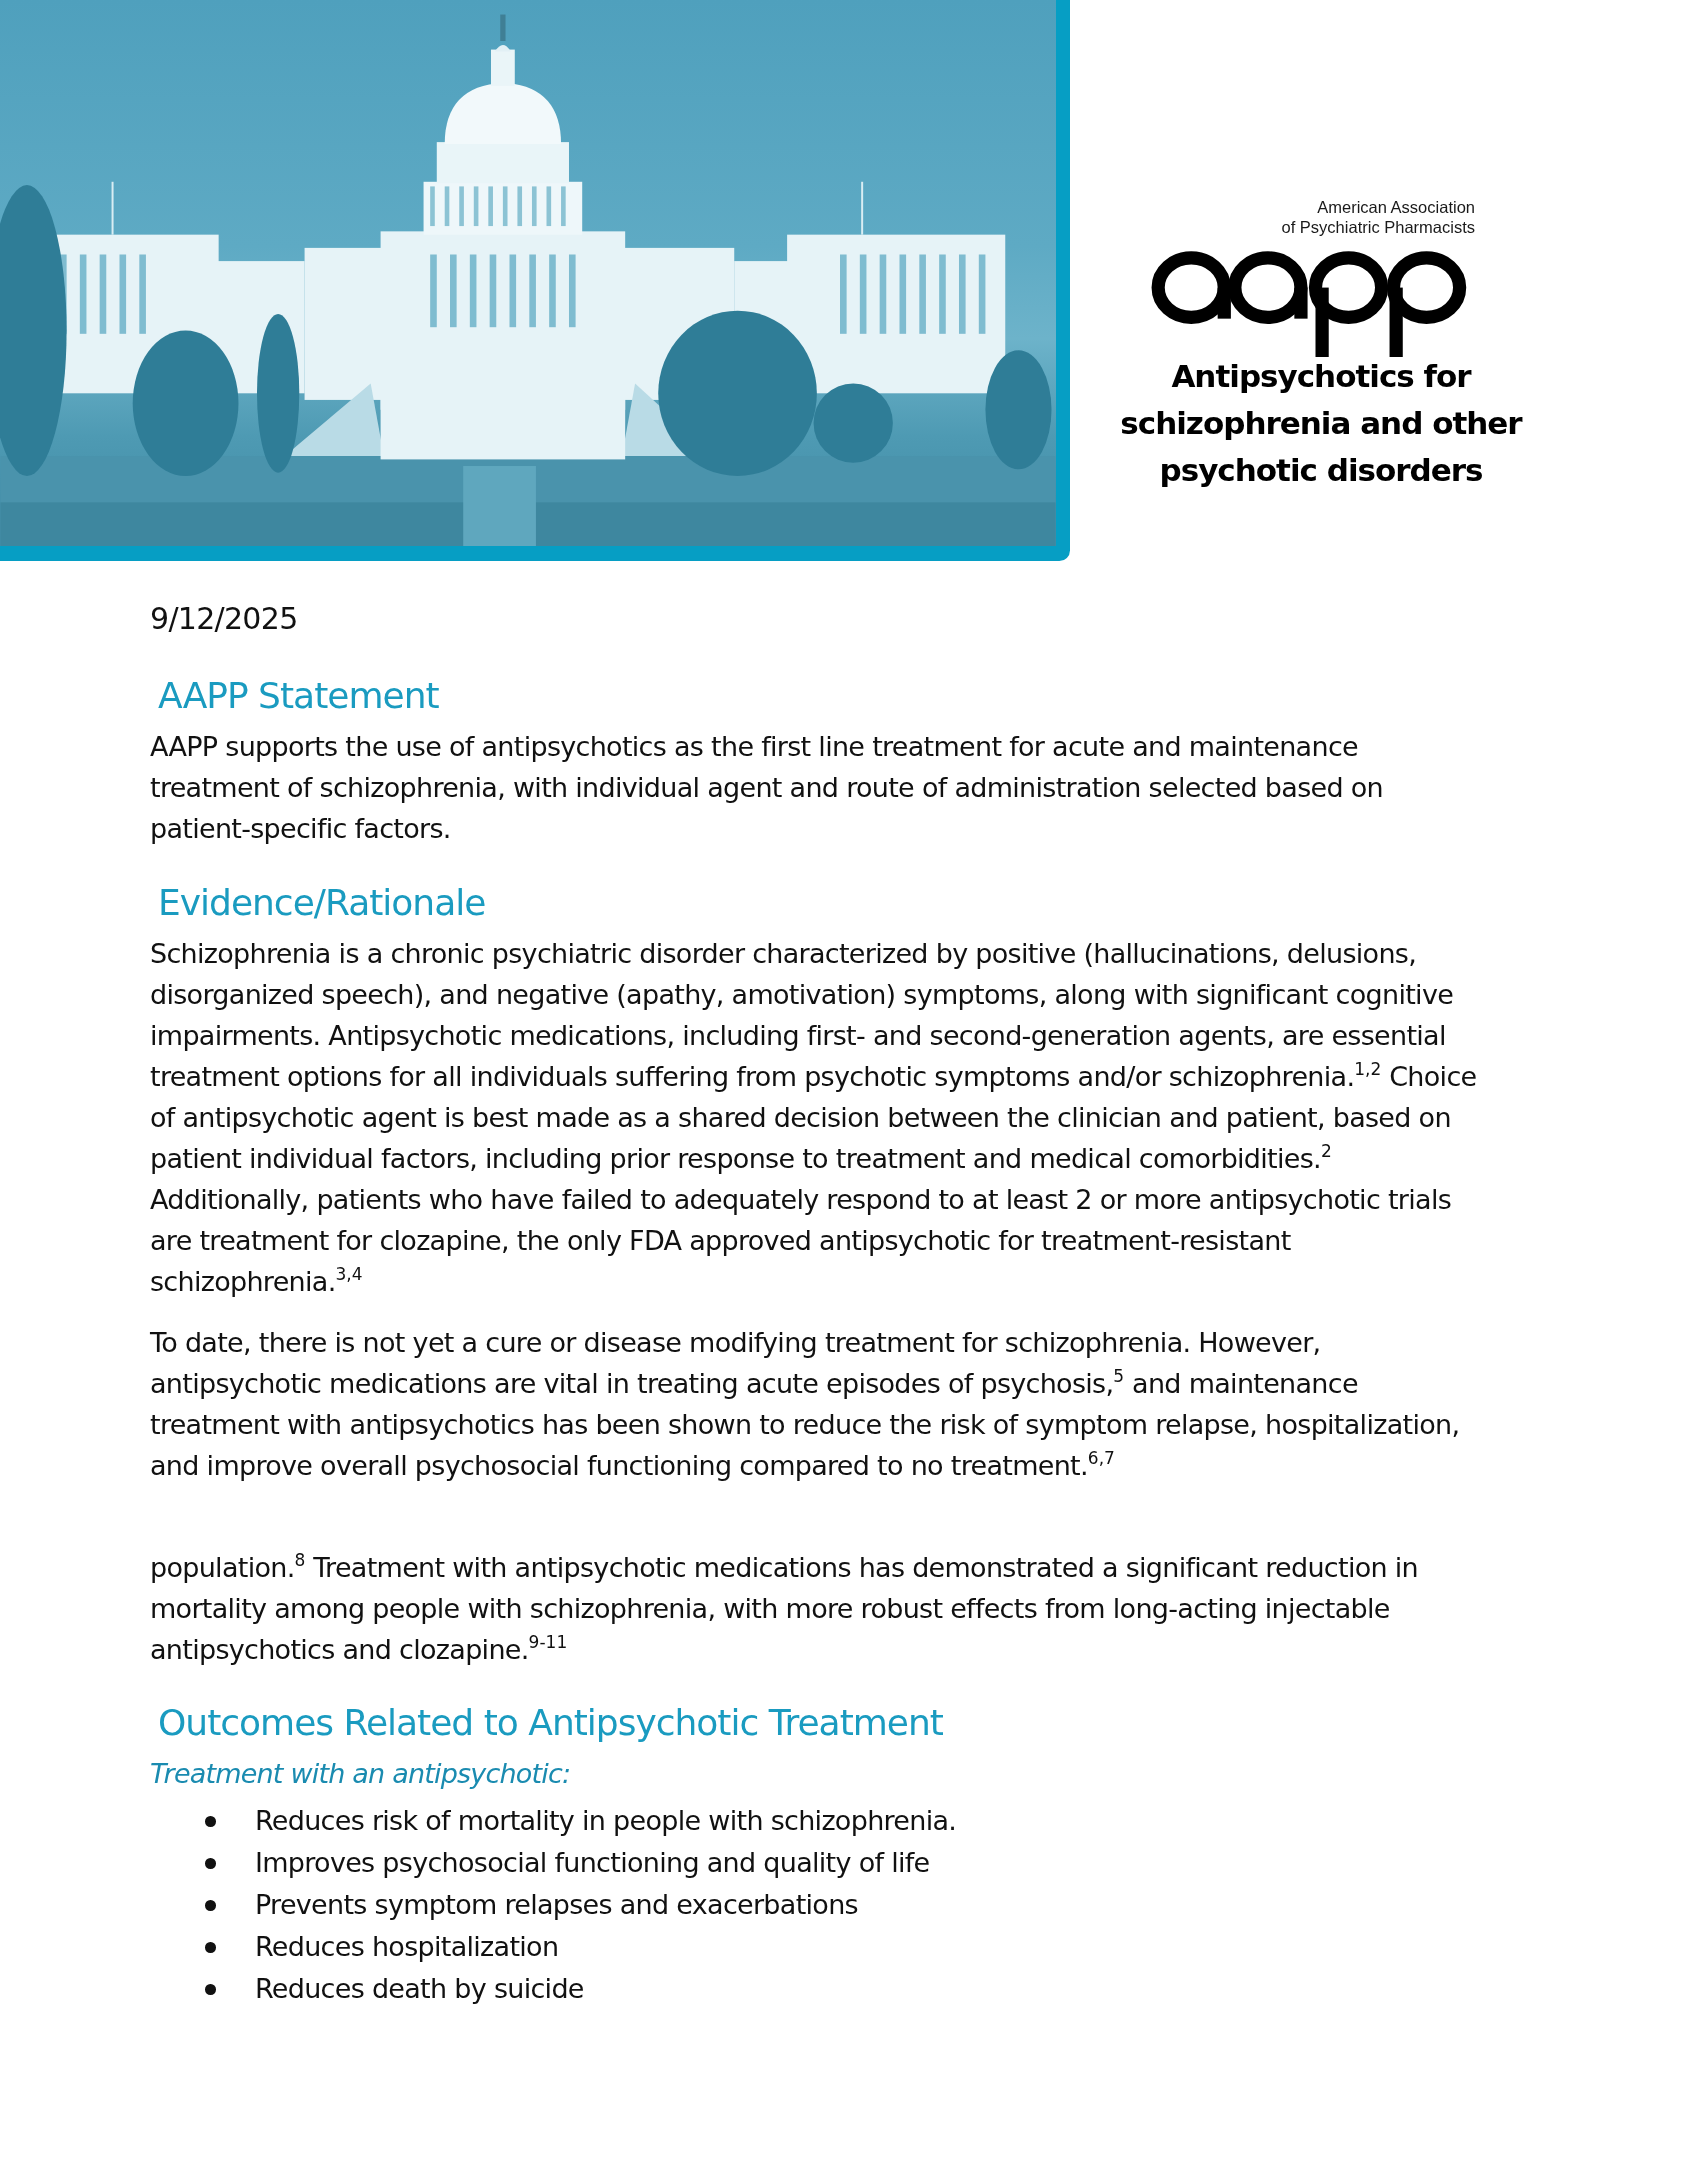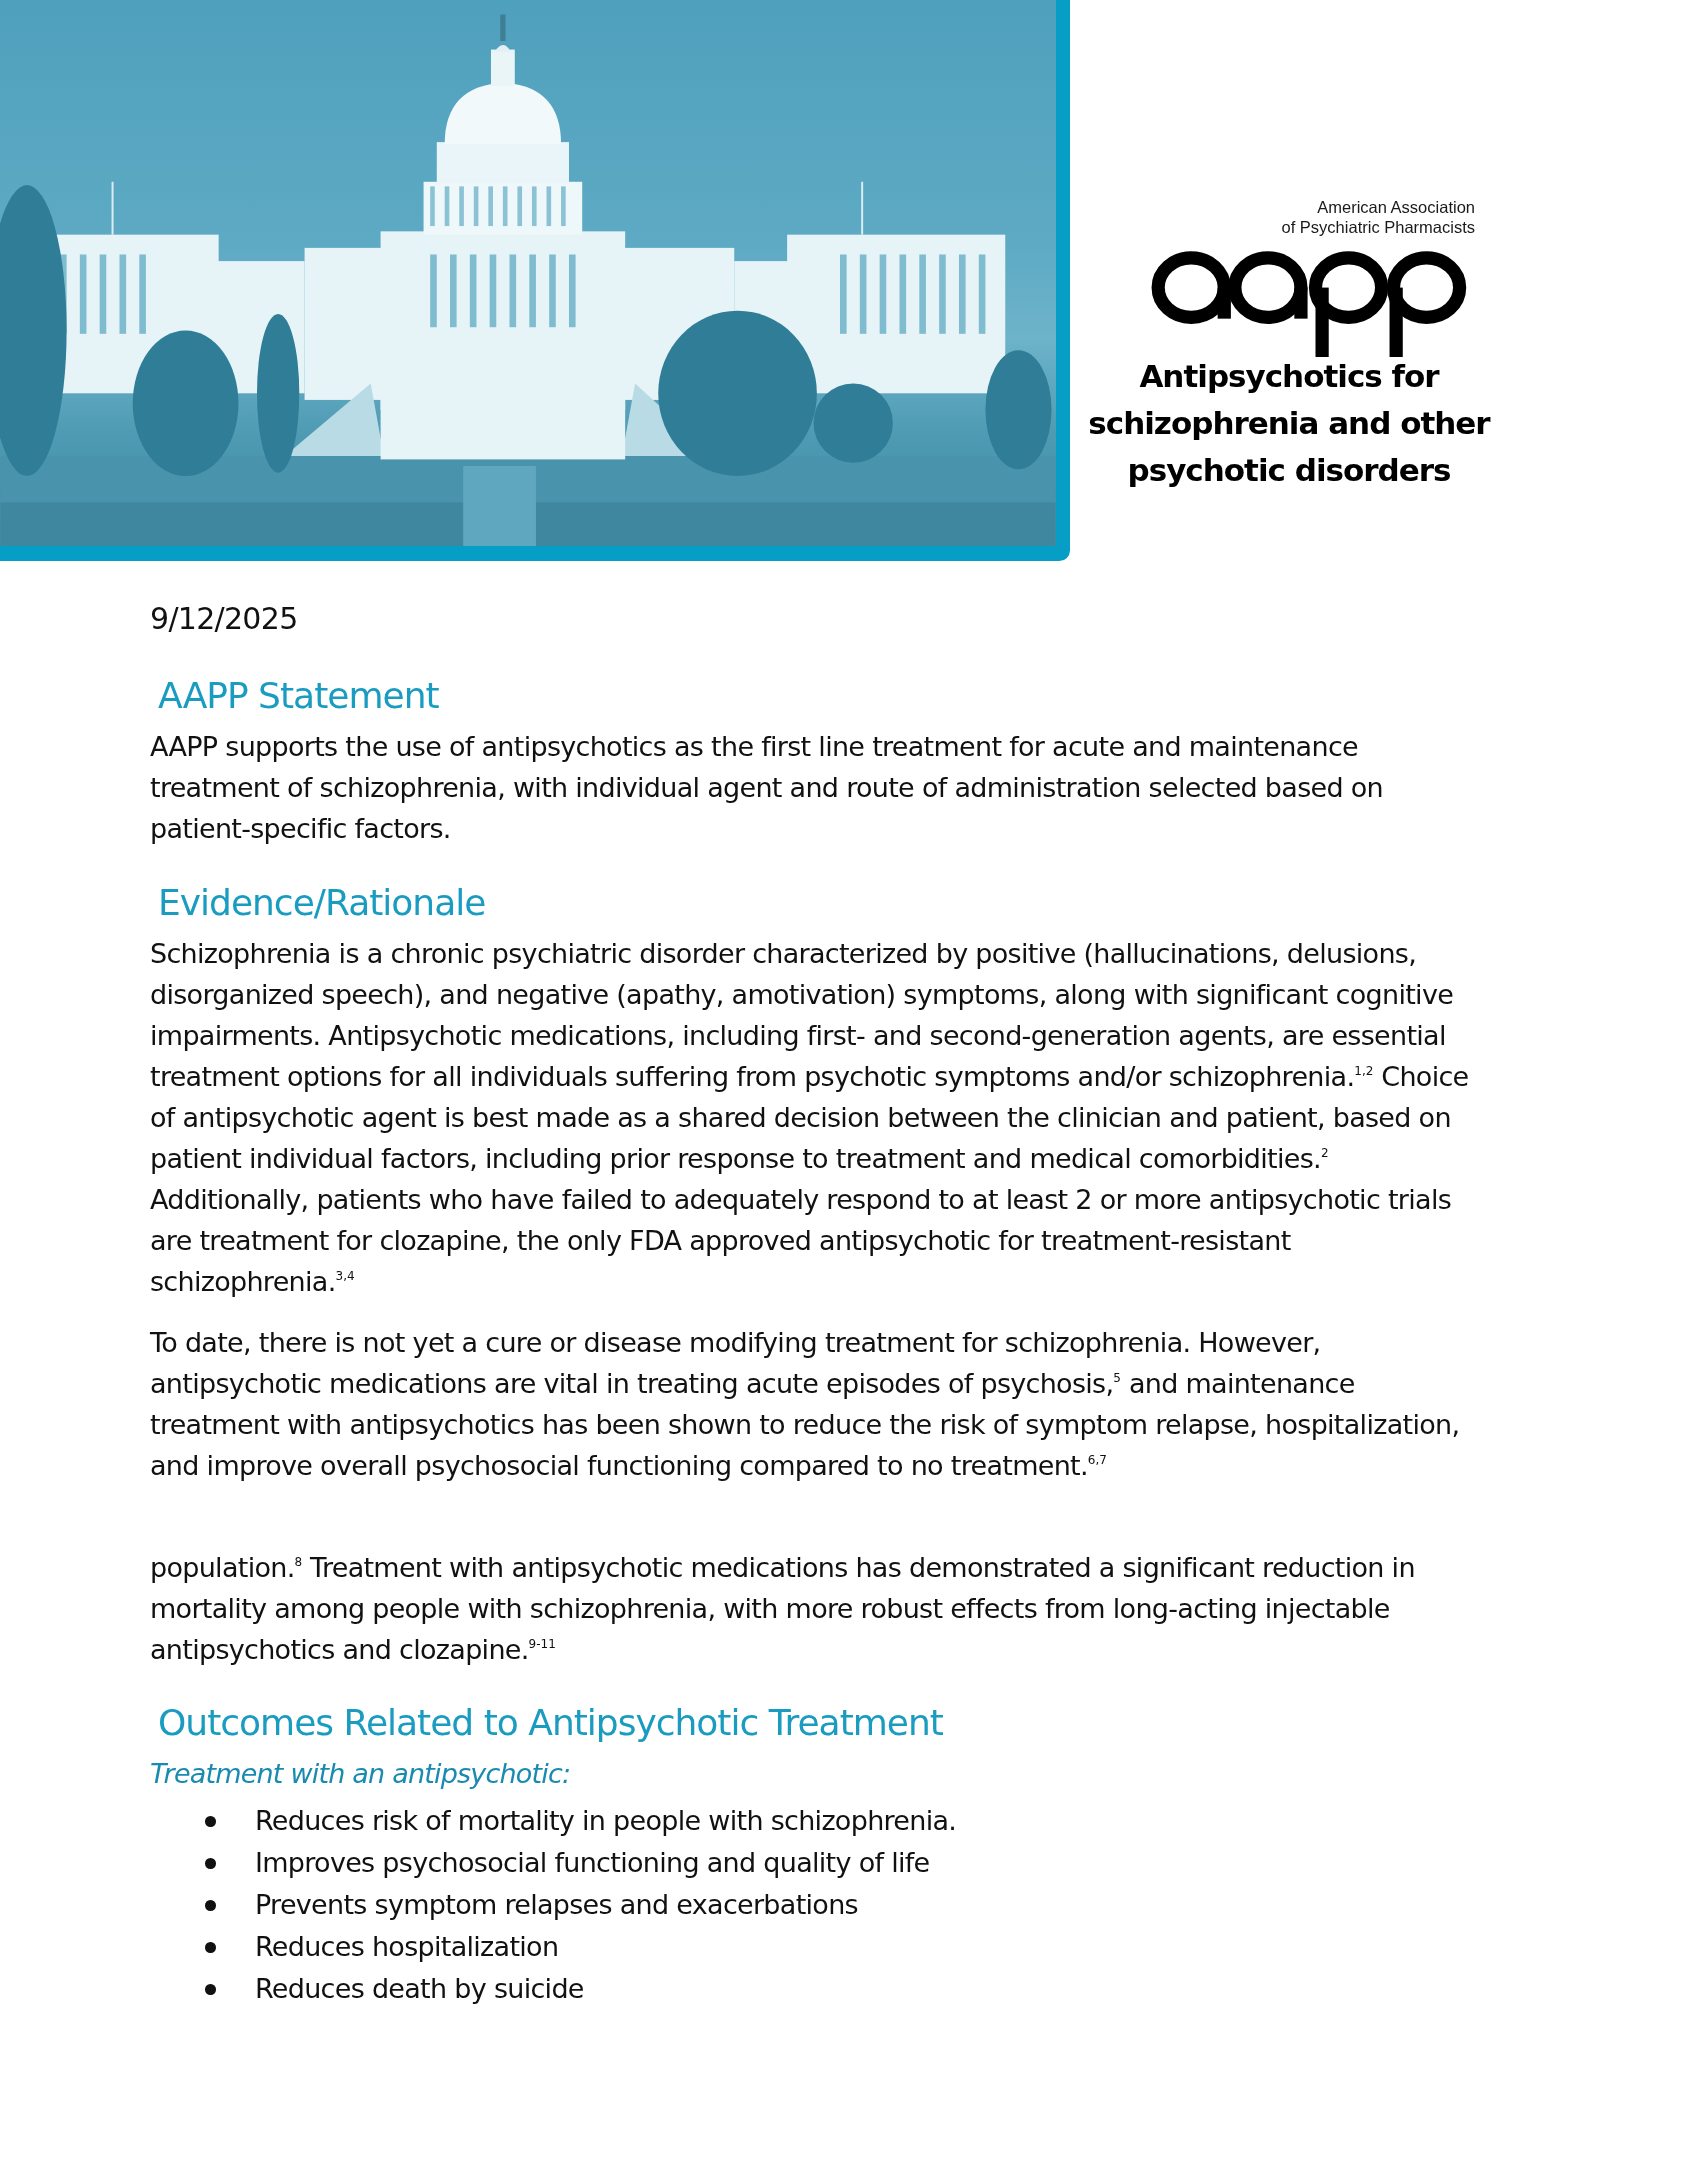"Antipsychotics for" .doc-title { left: 1064px -> 1096px }
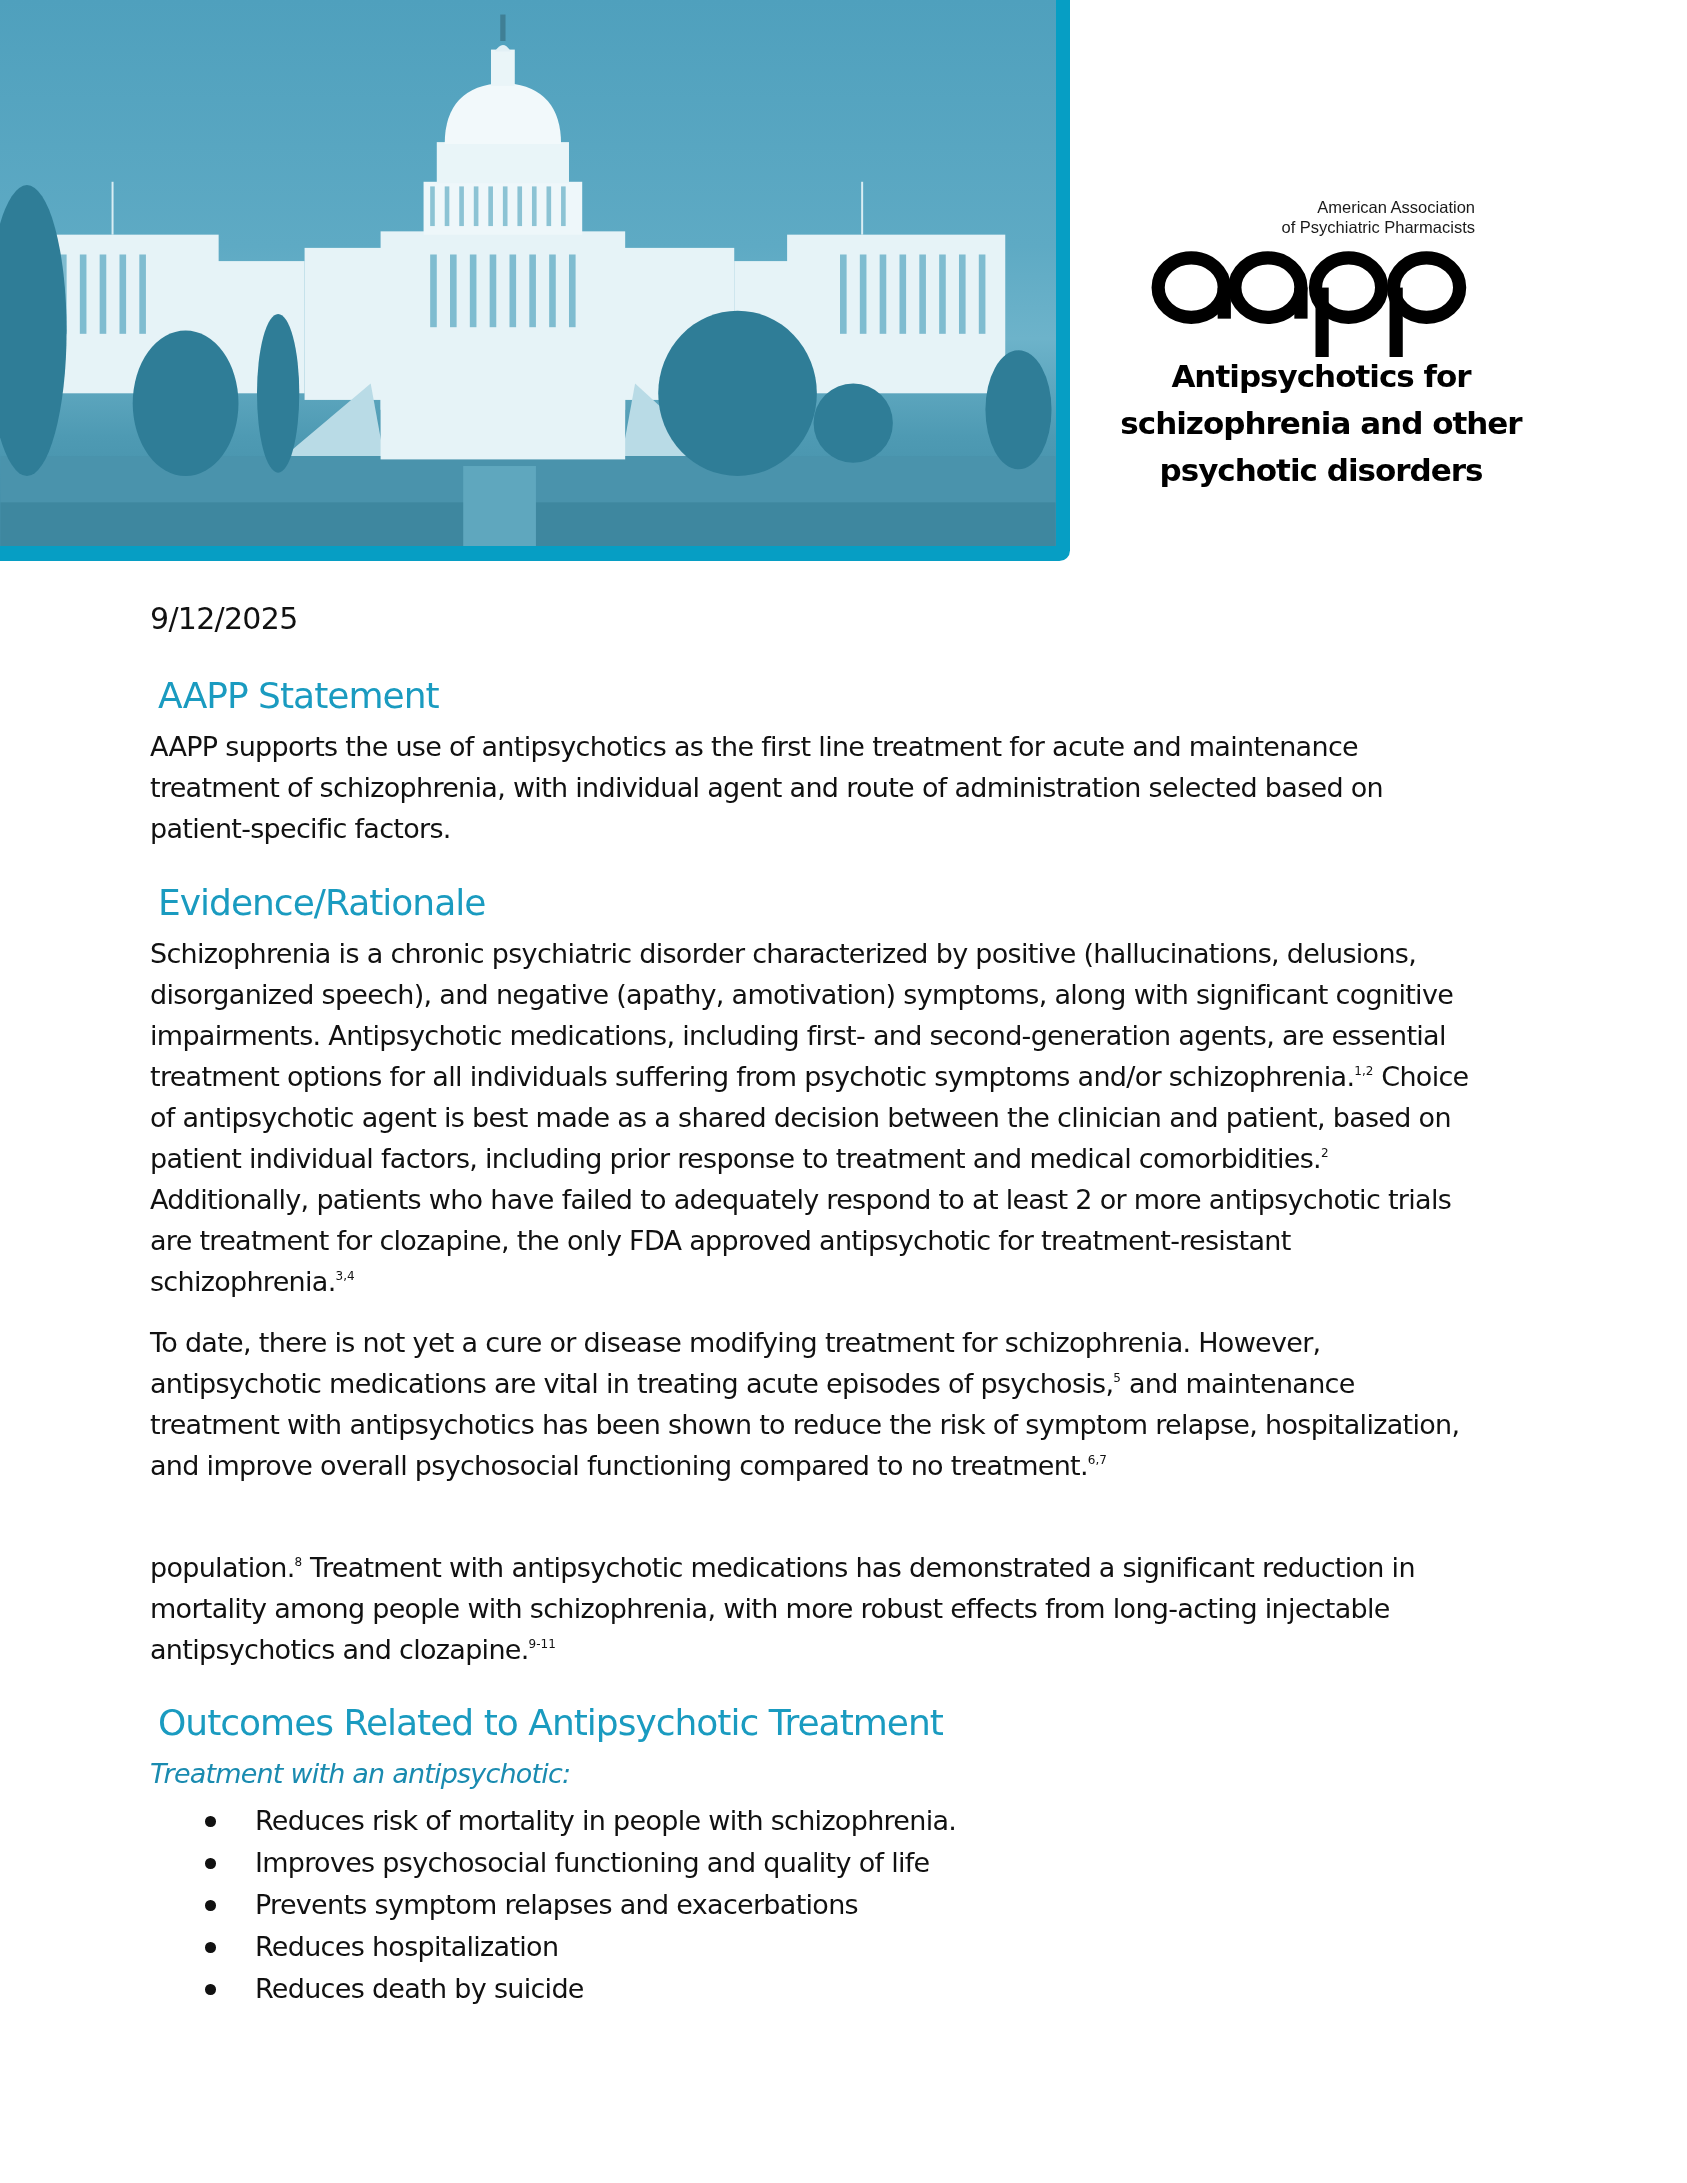"1,2" .para sup { font-size: 12px -> 17px }
